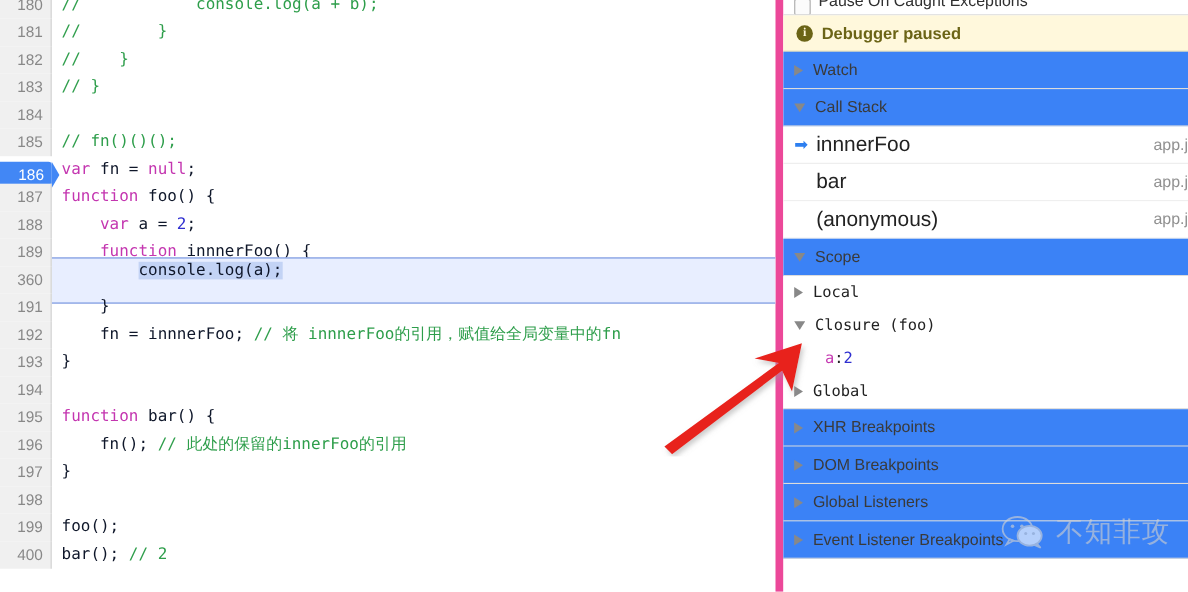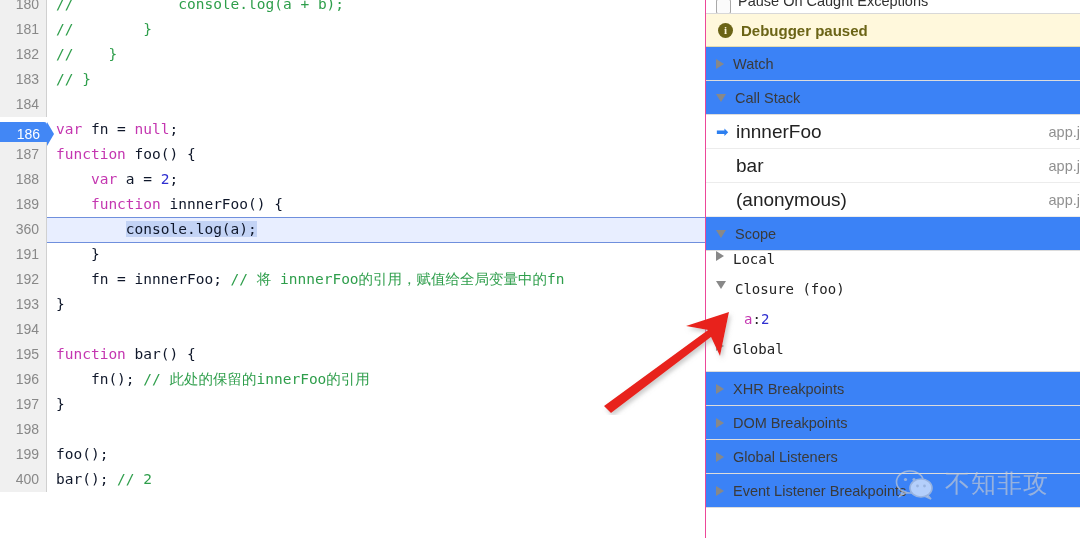"Pause On Caught Exceptions" .sidebar { border-left: 1px solid #ec4899 -> 7px solid #ec4899 }
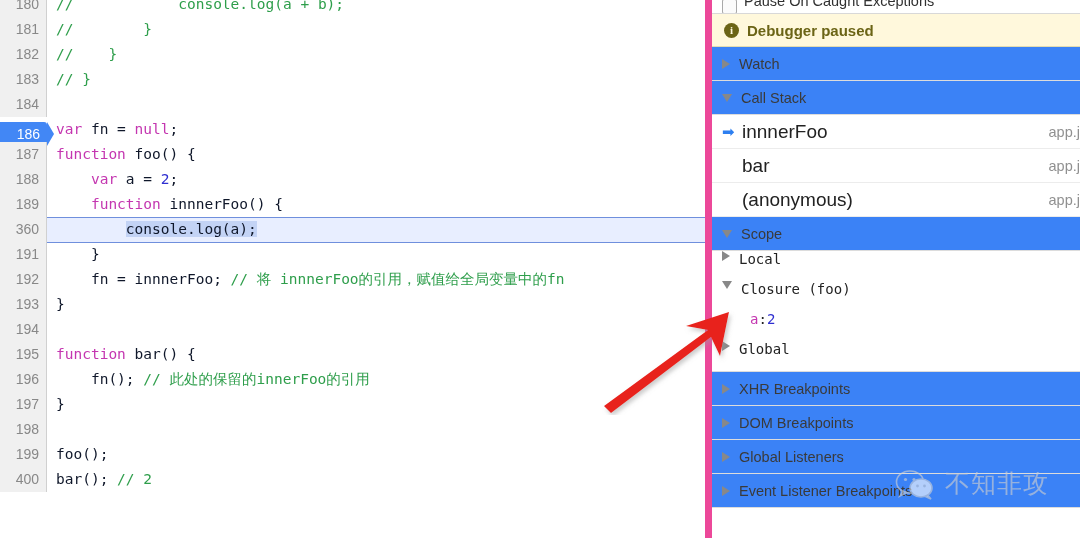"185" div.code-line { html: none -> <div><div>185</div><div><span>// fn()()();</span></div></div> }
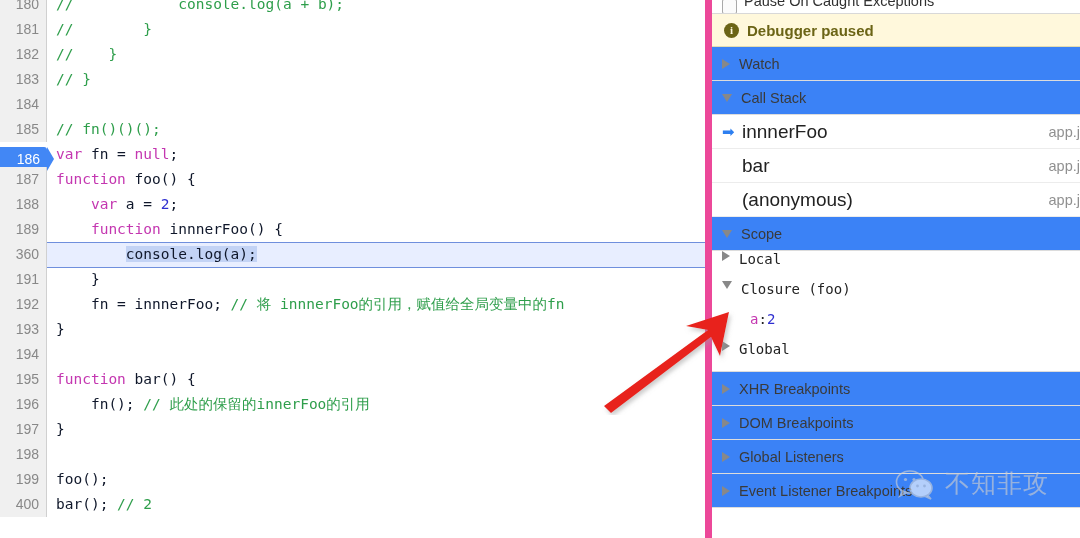"console.log(a);" .code-line.exec .codetext { height: 26px -> 42px }
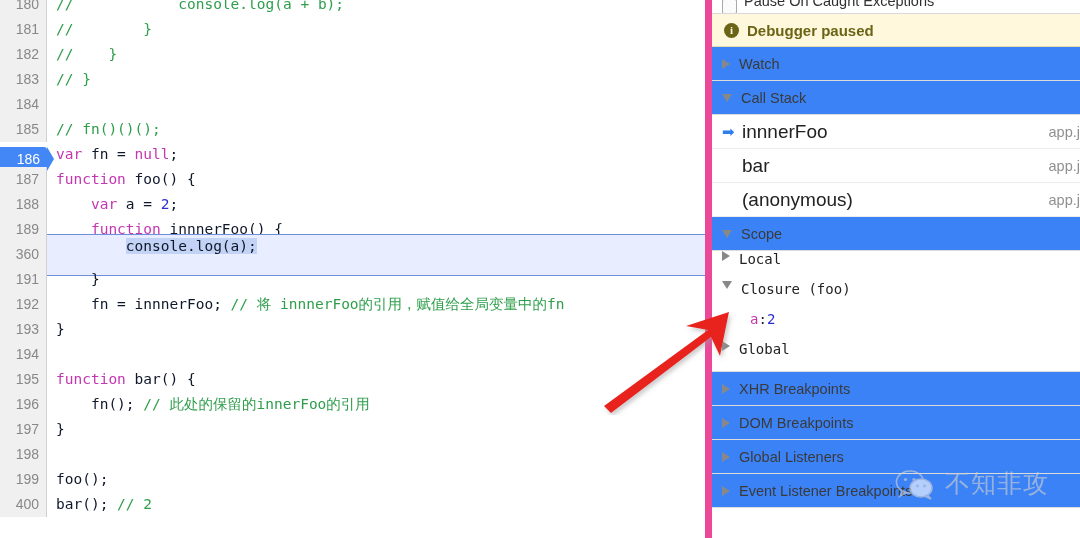"Local" .scope-row { align-items: none -> center }
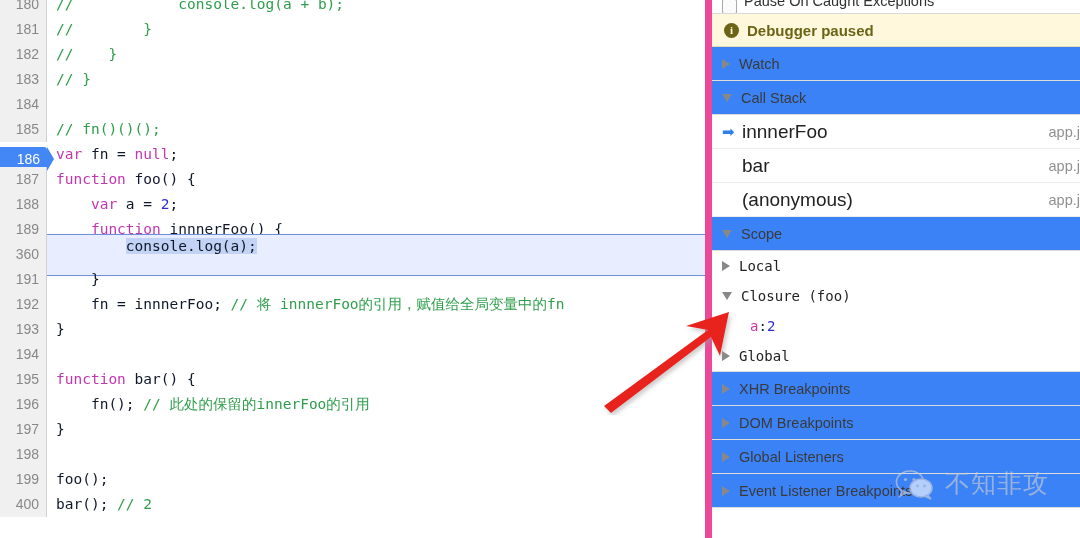"不知非攻" .watermark { align-items: flex-end -> center; right: 31px -> 16px }
